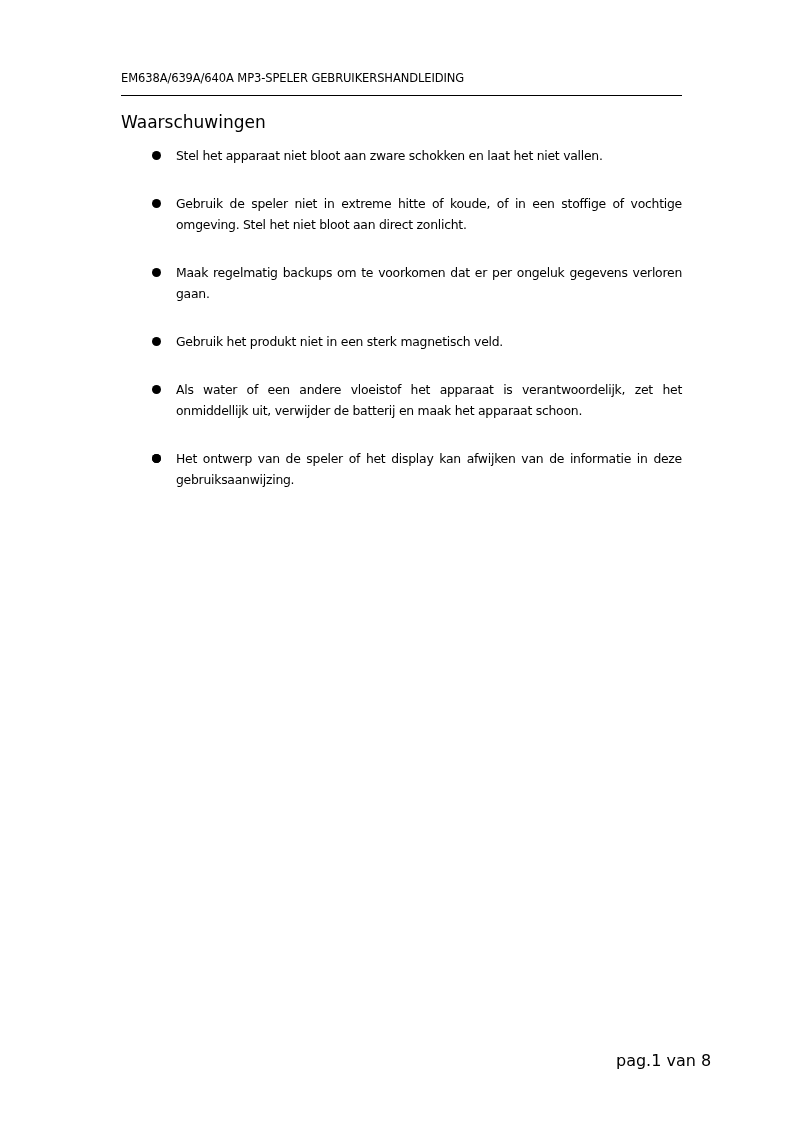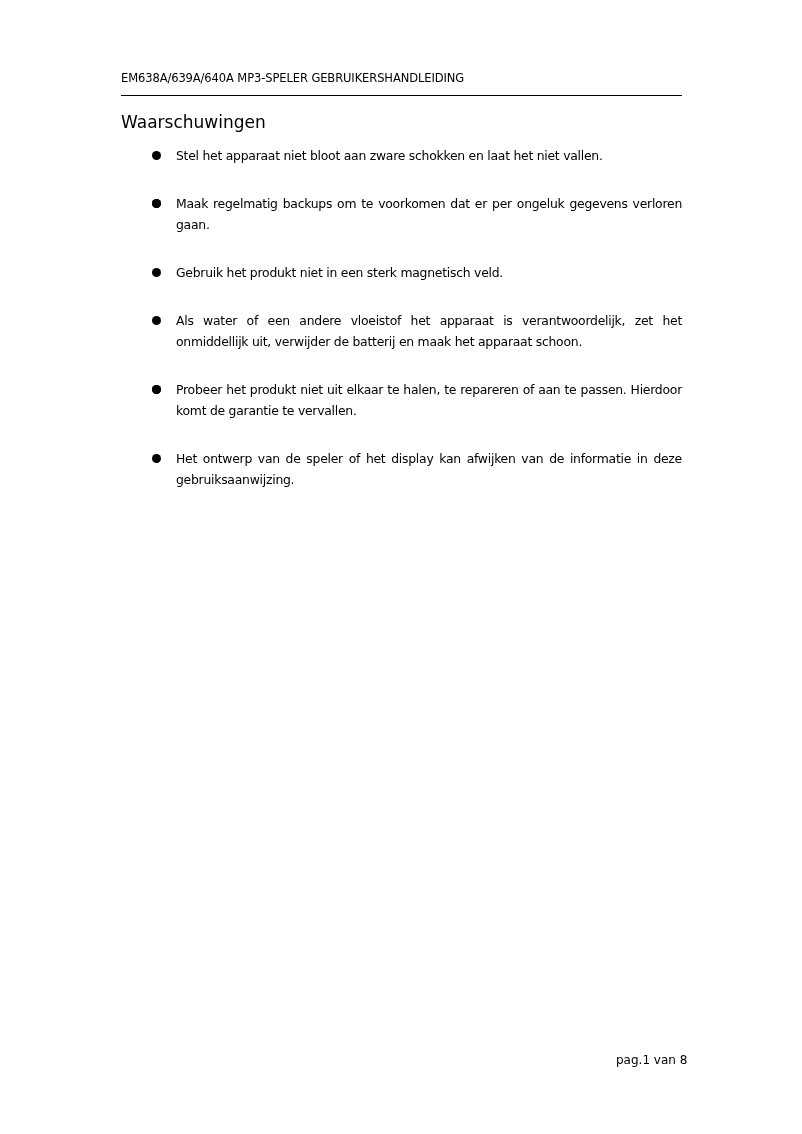"Gebruik de speler niet in" span { html: none -> <span>Gebruik de speler niet in extreme hitte of koude, of in een stoffige of vochtige omgeving. Stel het niet bloot aan direct zonlicht.</span> }
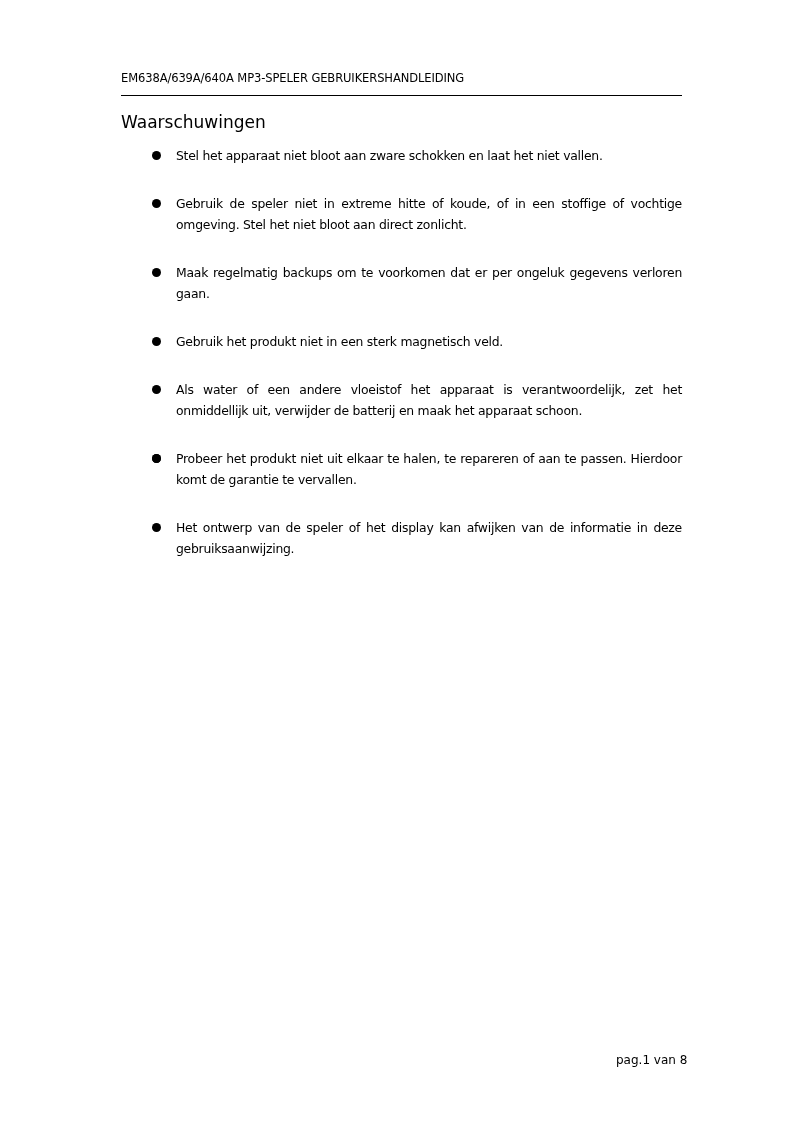"Probeer het produkt niet uit" li.item { html: <li><span></span><span>Probeer het produkt niet uit elkaar te halen, te repareren of aan te passen. Hierdoor komt de garantie te vervallen.</span></li> -> none }
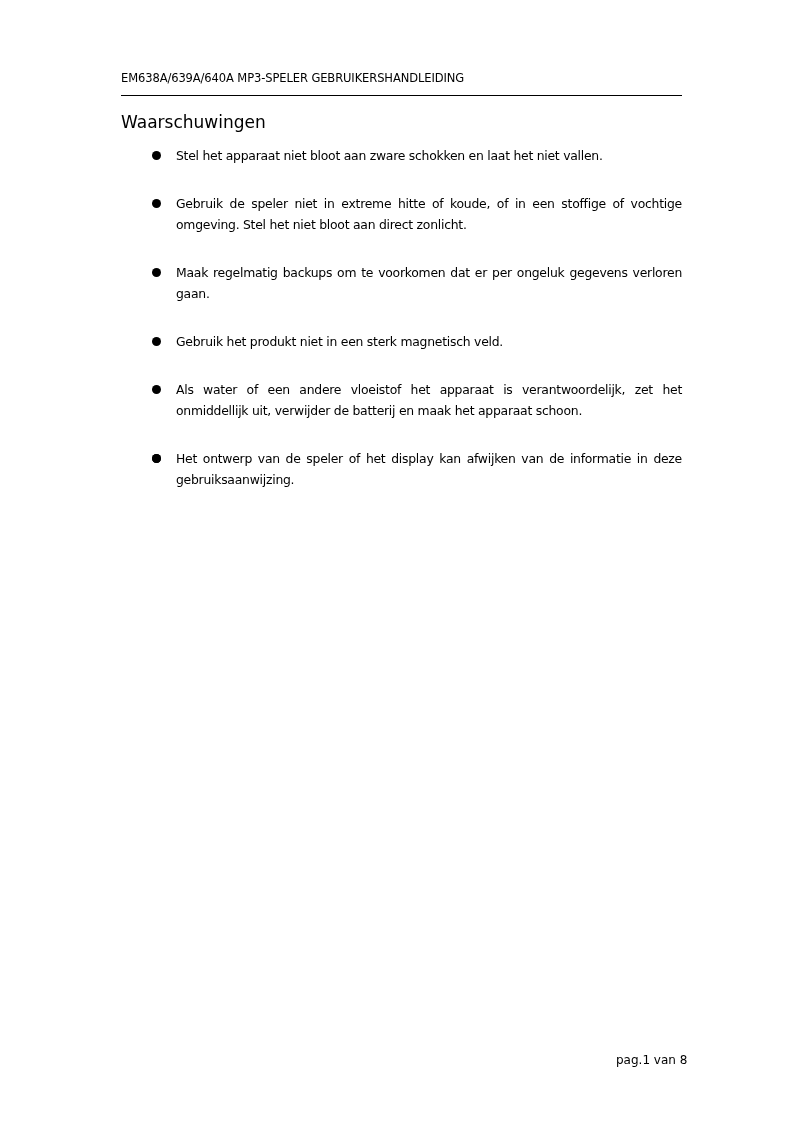"pag.1 van 8" .footer { font-size: 12px -> 16px }
